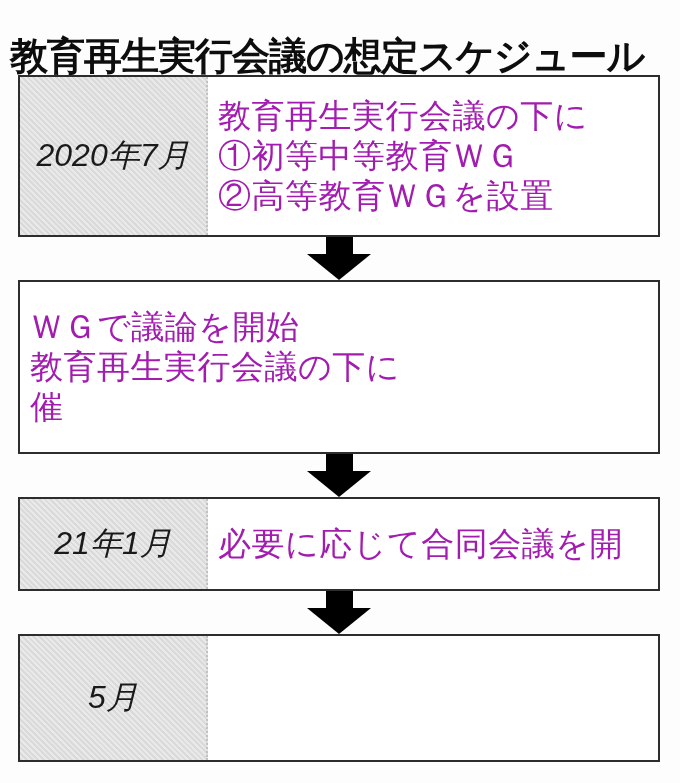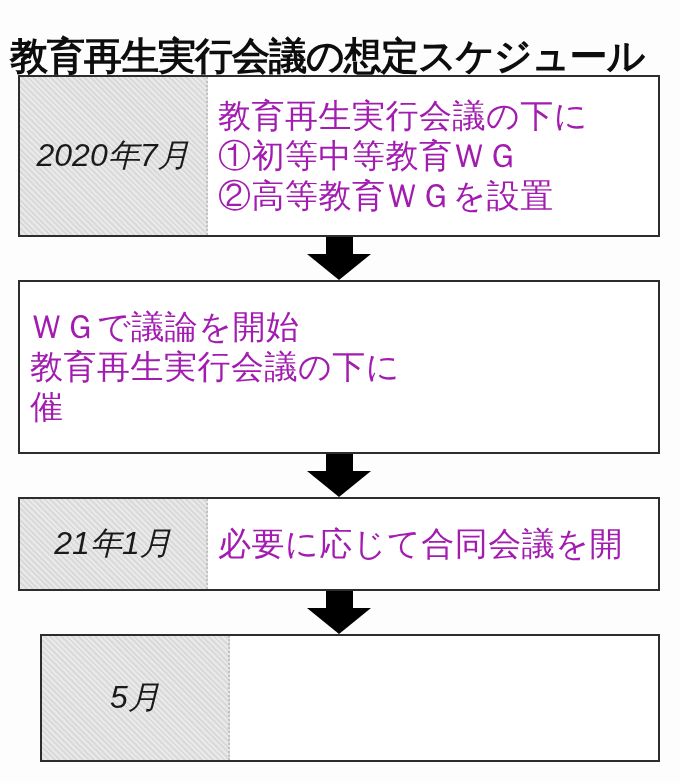"5月" .row-box.h4 { margin-left: 22px -> none }
